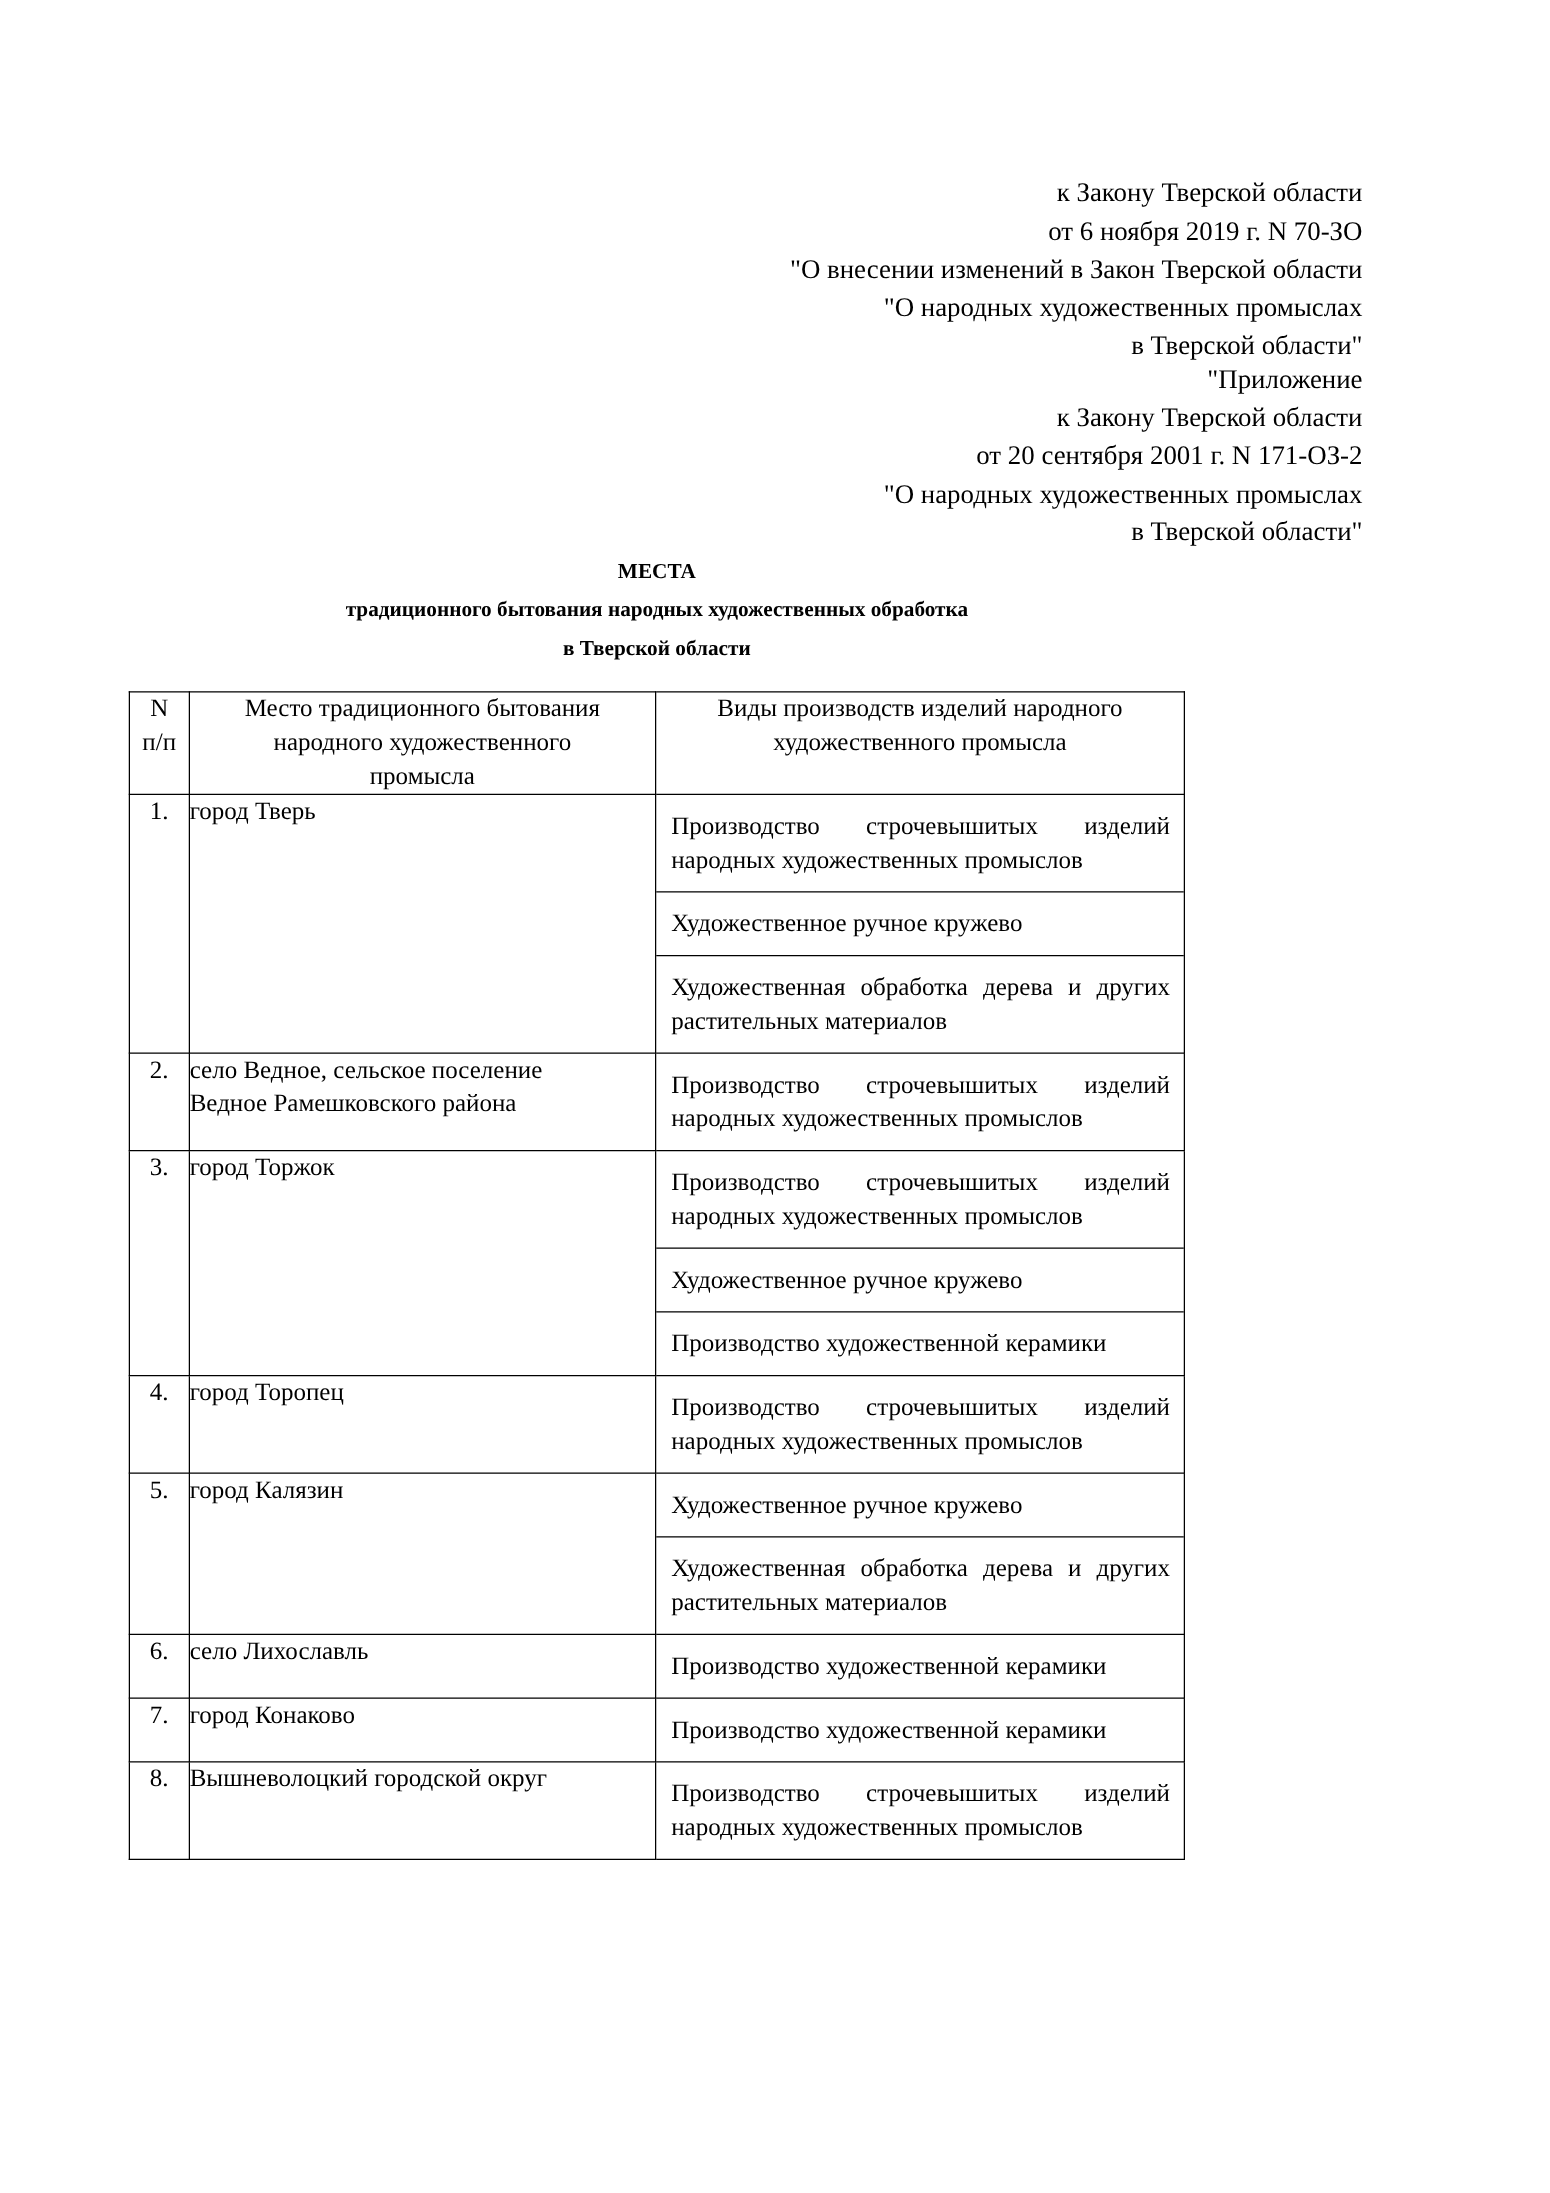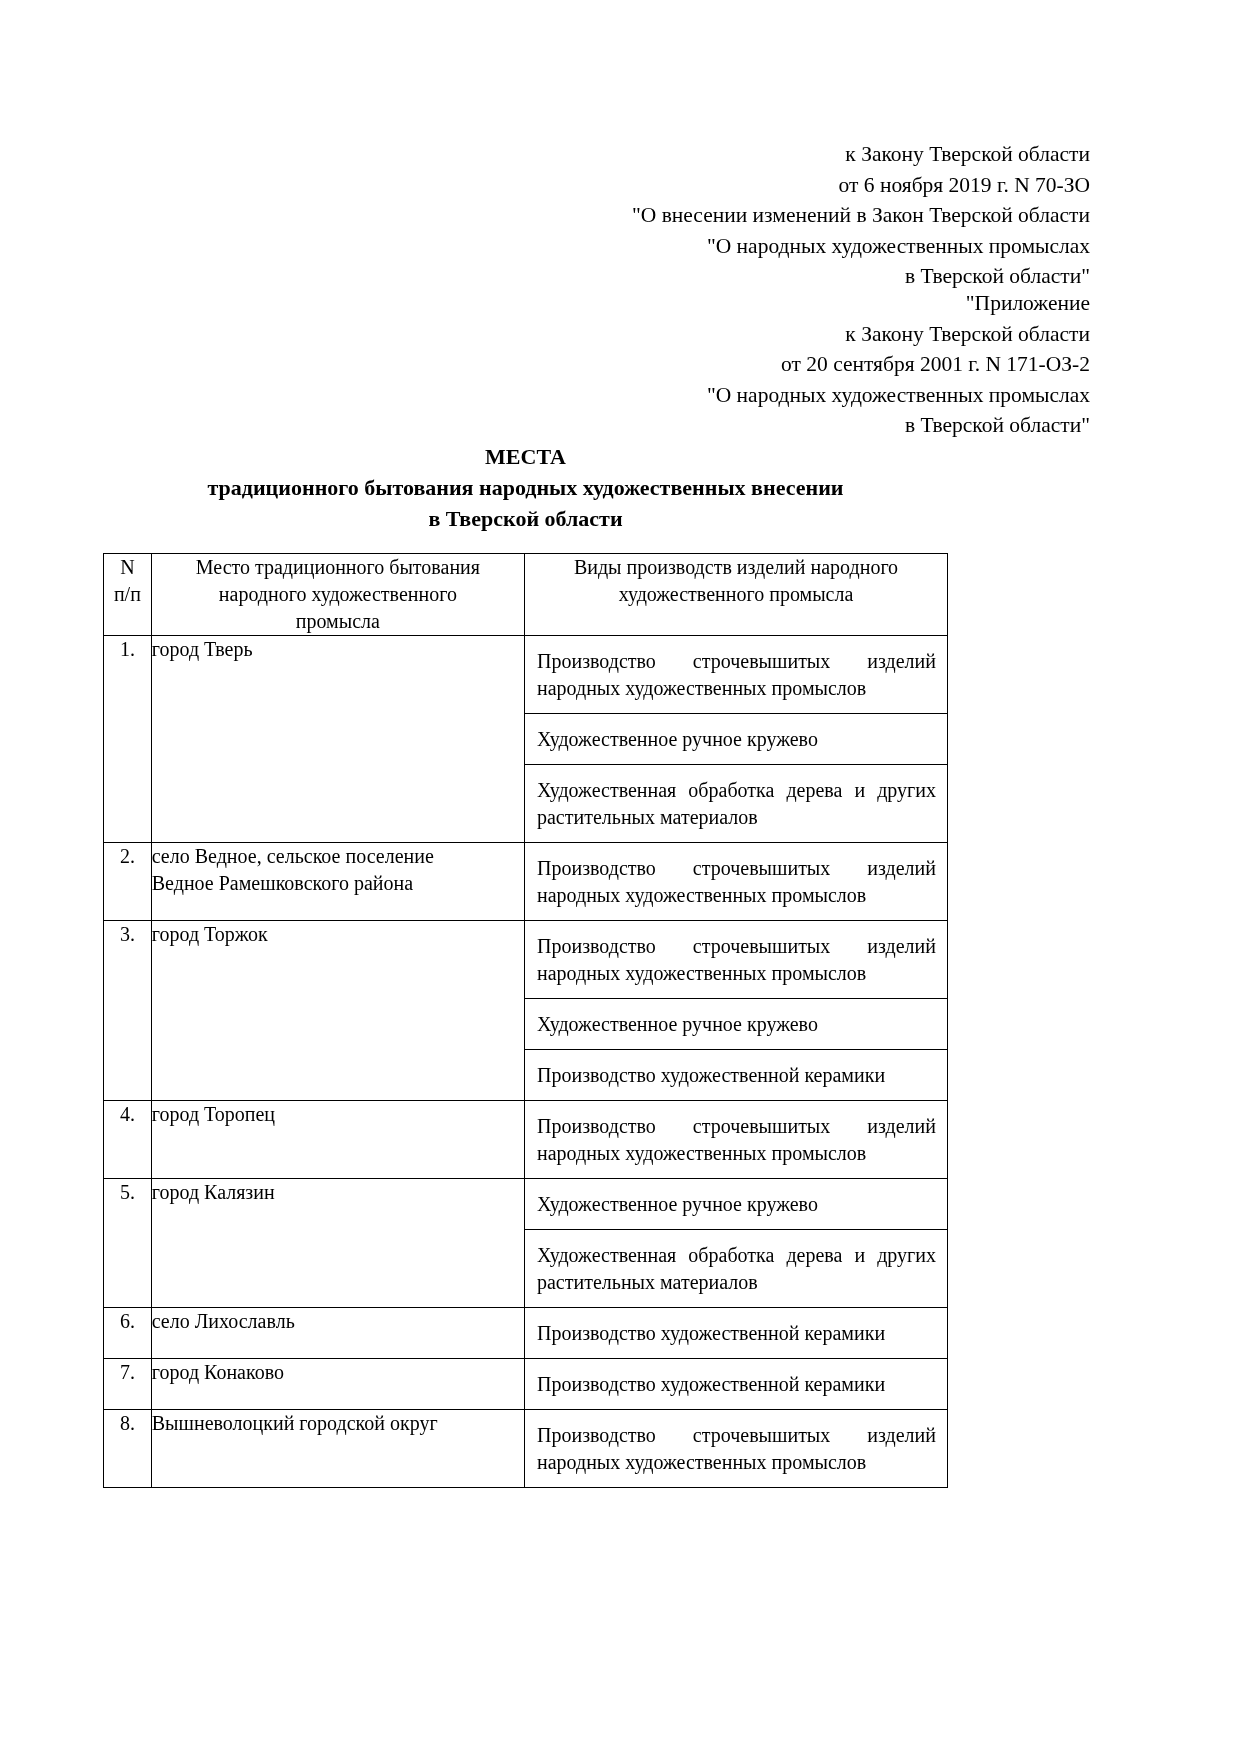"МЕСТА" .title-wrap { font-size: 22px -> 17px }
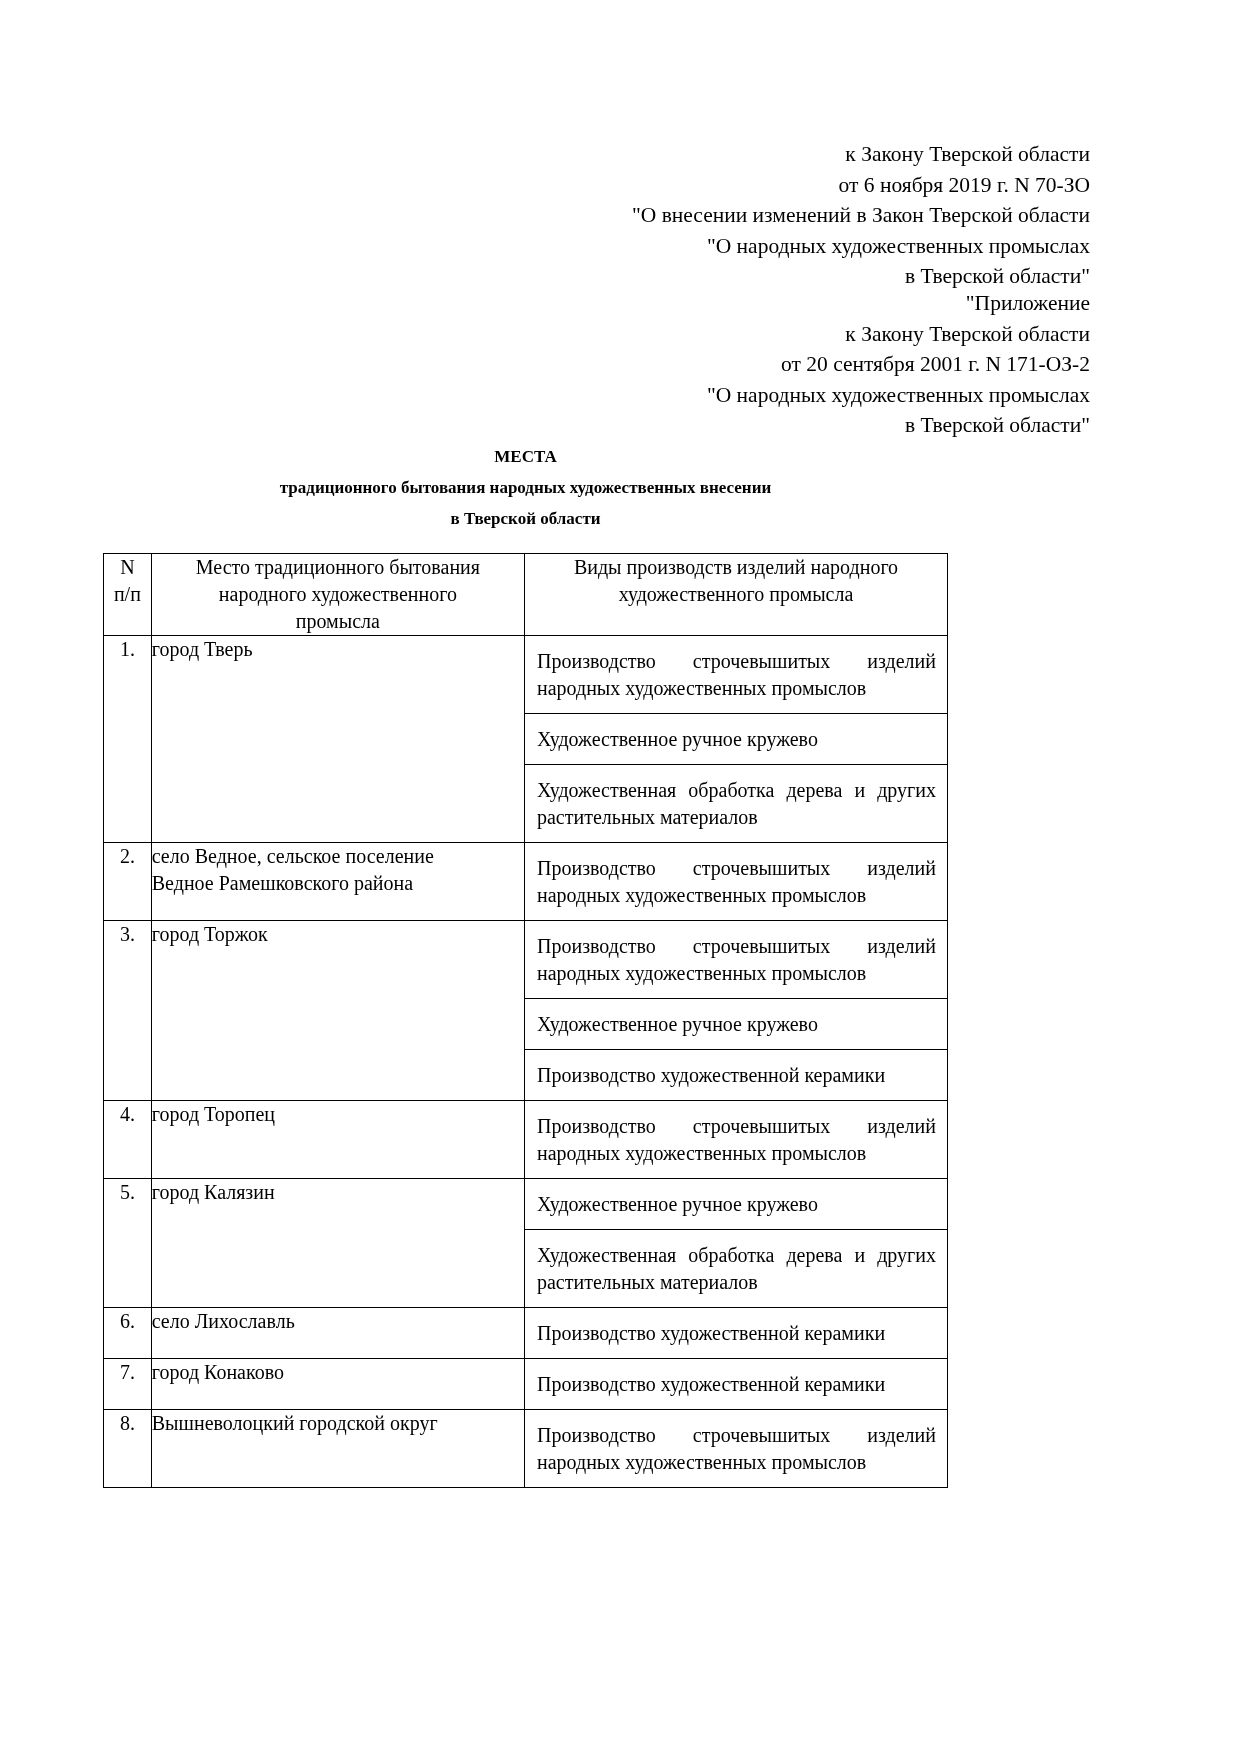"традиционного бытования народных" span.title-line { text: внесении -> обработка }
